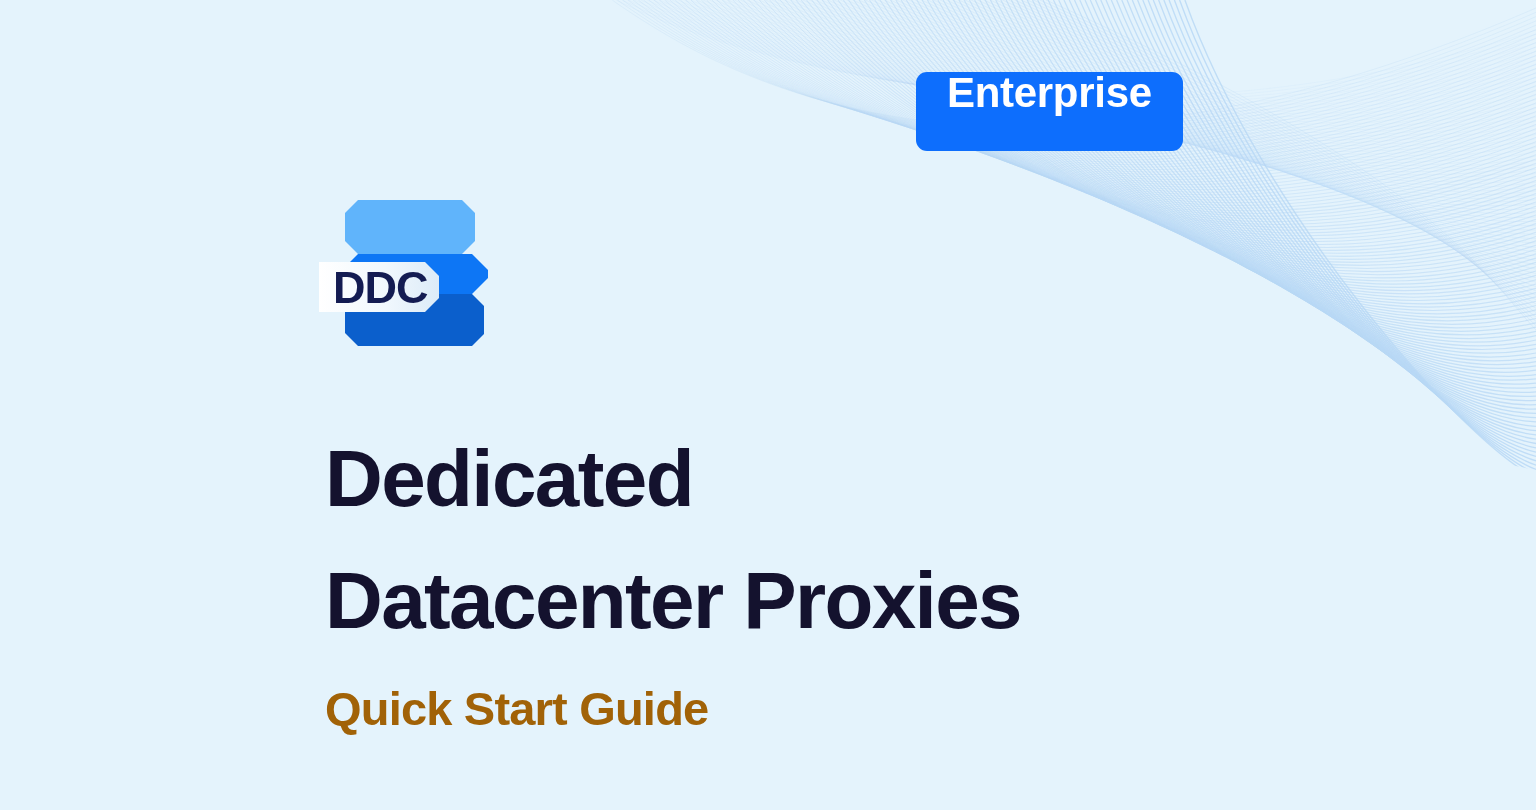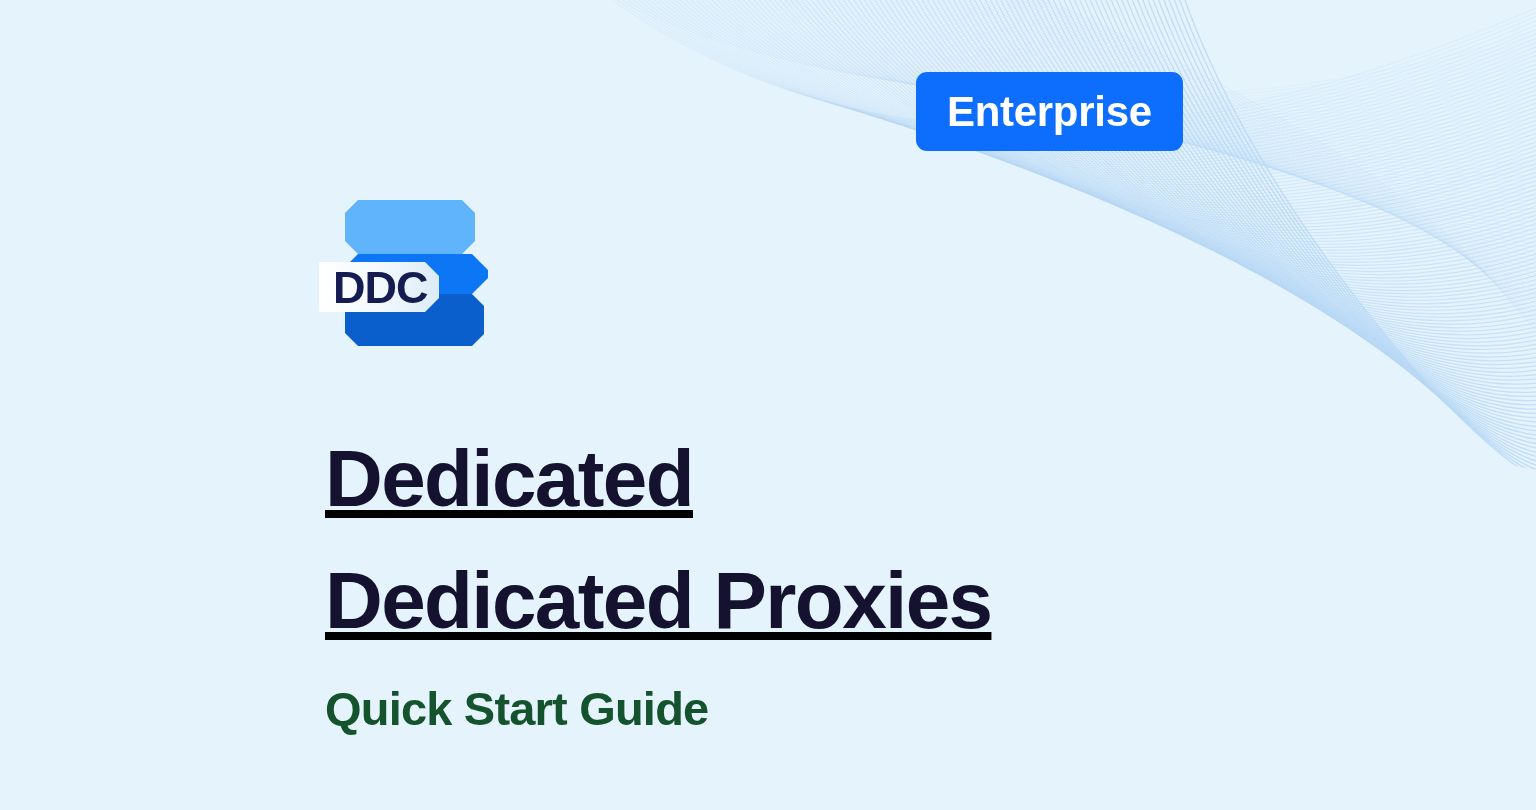"Enterprise" #badge { align-items: center -> none }
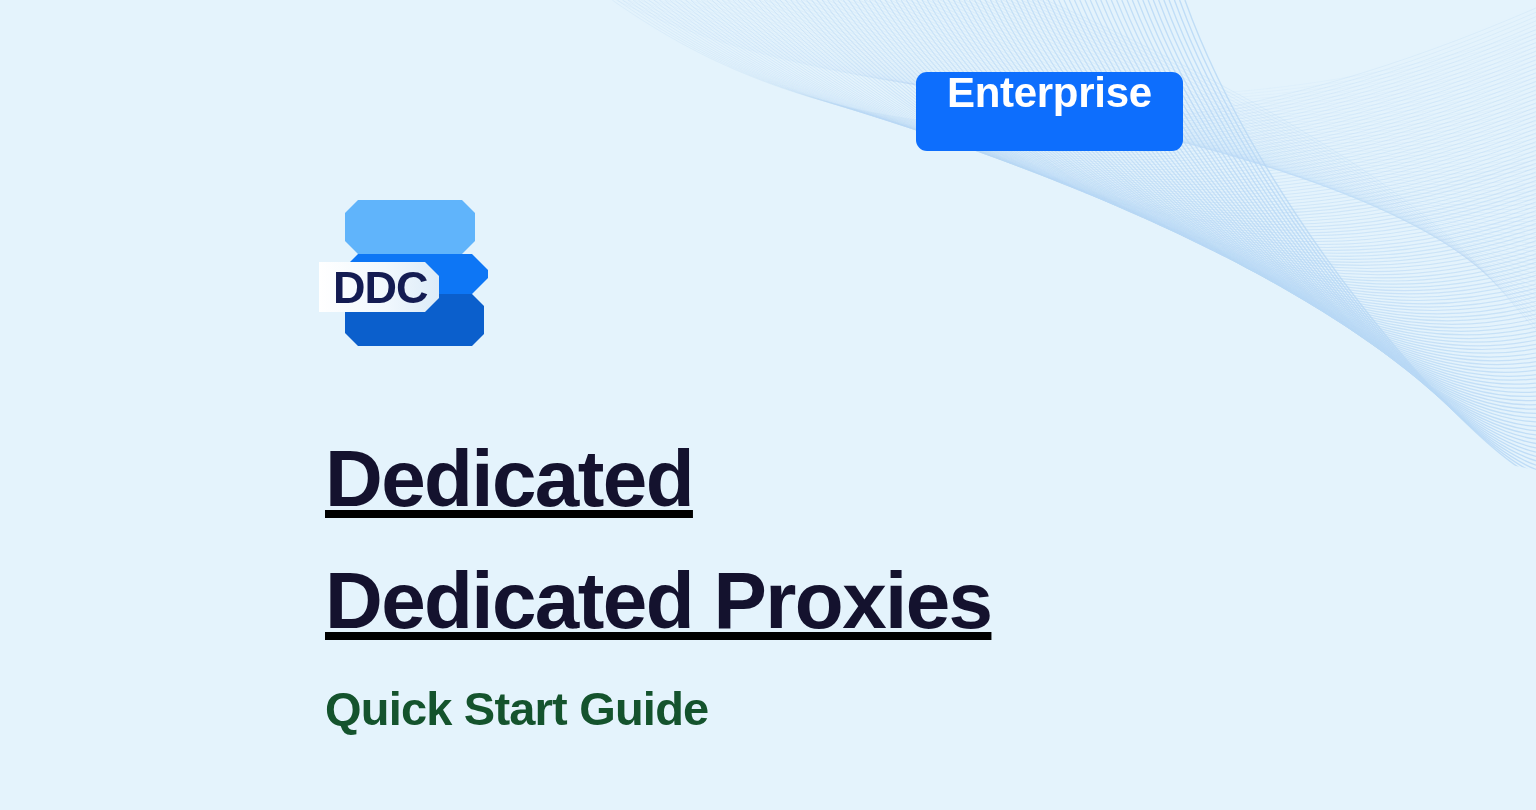"Dedicated" #title-block { text-decoration: underline -> none }
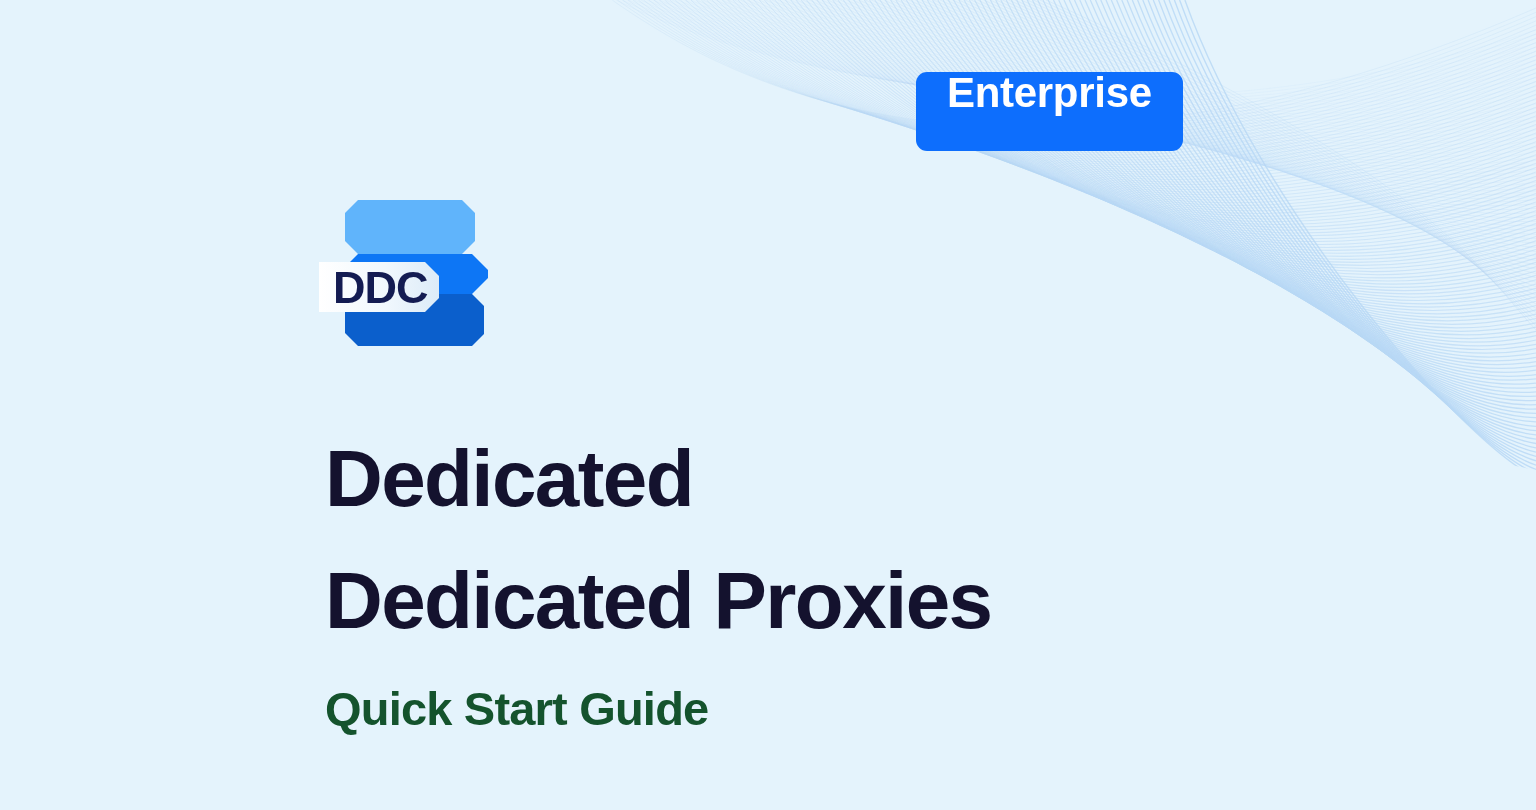"Dedicated Proxies" div.title-line { text: Dedicated -> Datacenter }
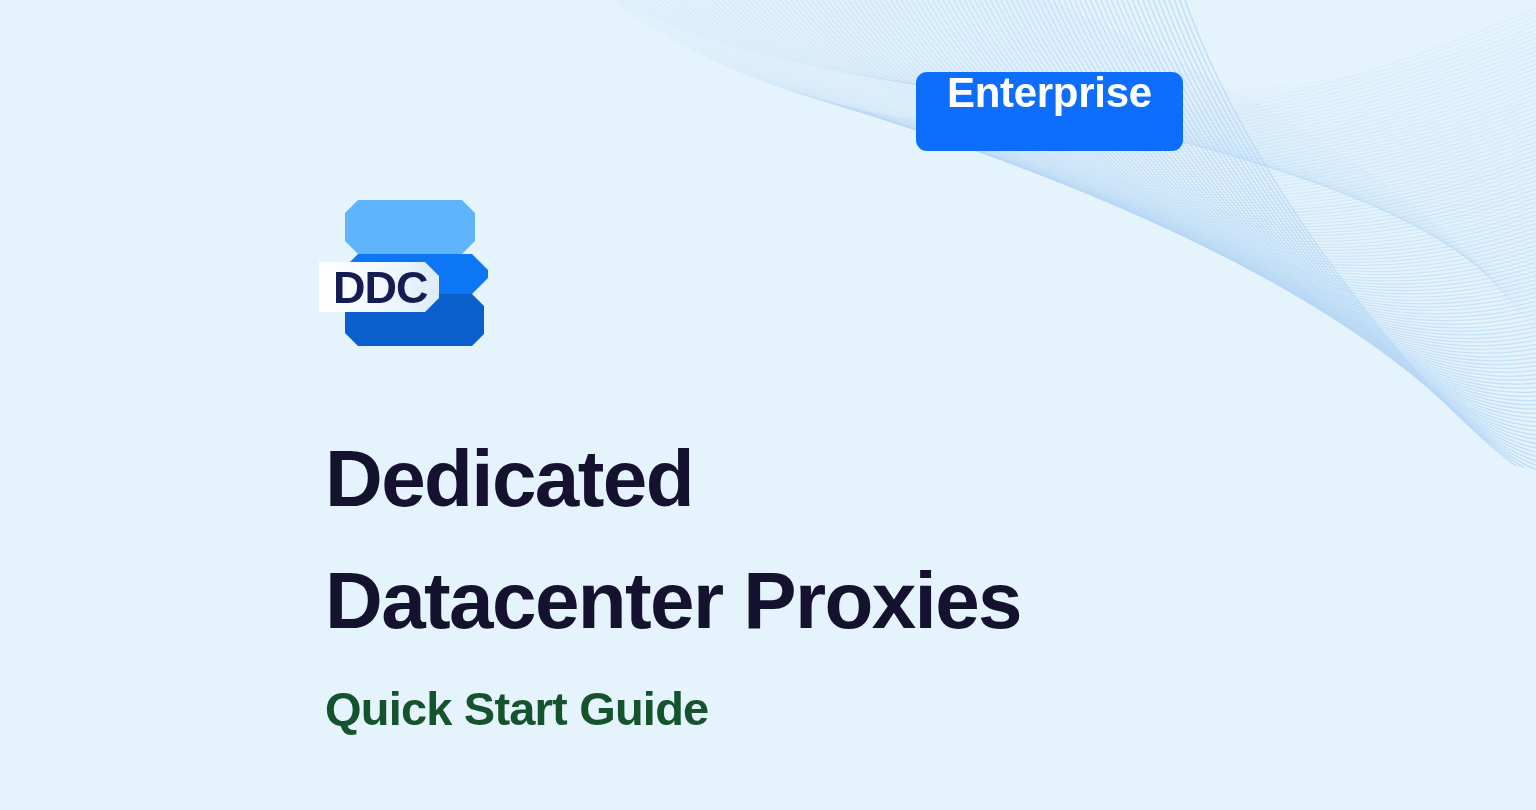"Quick Start Guide" #subtitle { color: #14532d -> #a16207 }
